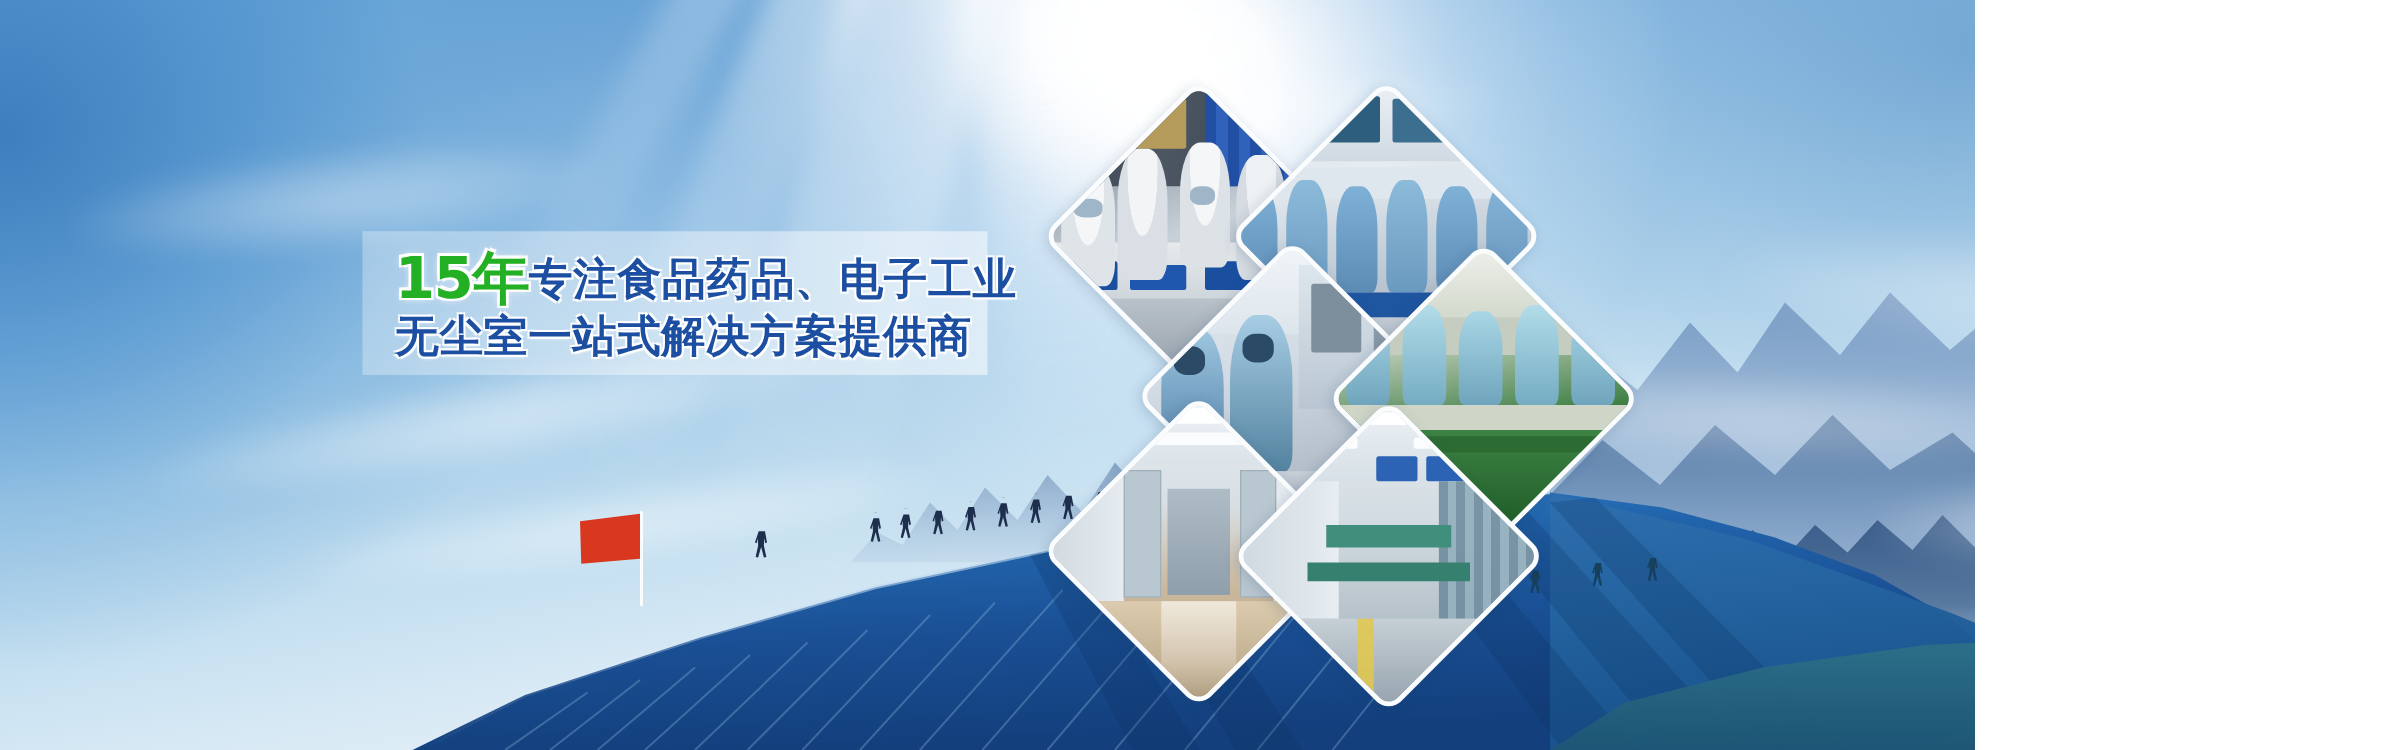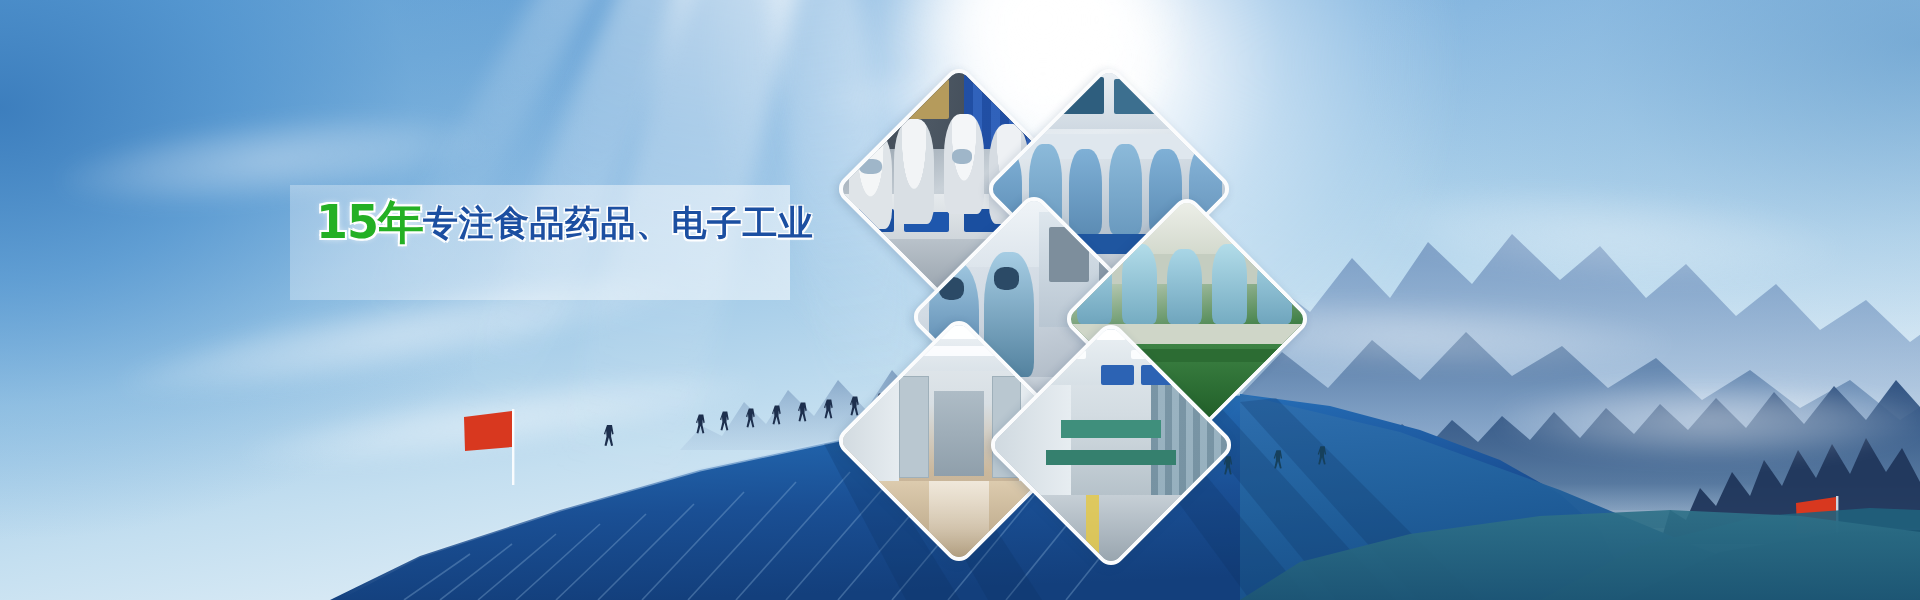"15年专注食品药品、电子工业" .banner { width: 1920px -> 1580px }
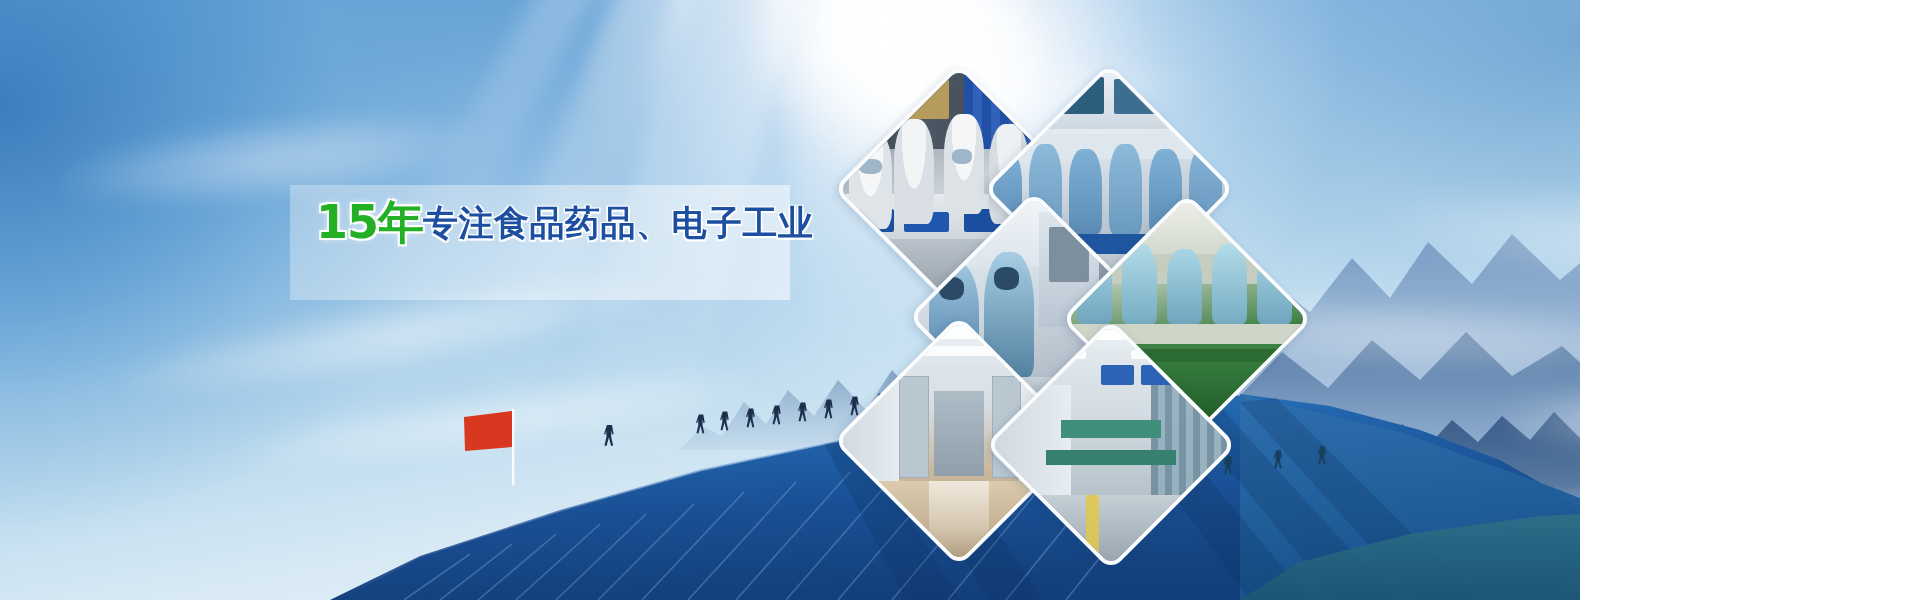"无尘室一站式解决方案提供商" span.hl-line { html: none -> <span>无尘室一站式解决方案提供商</span> }
